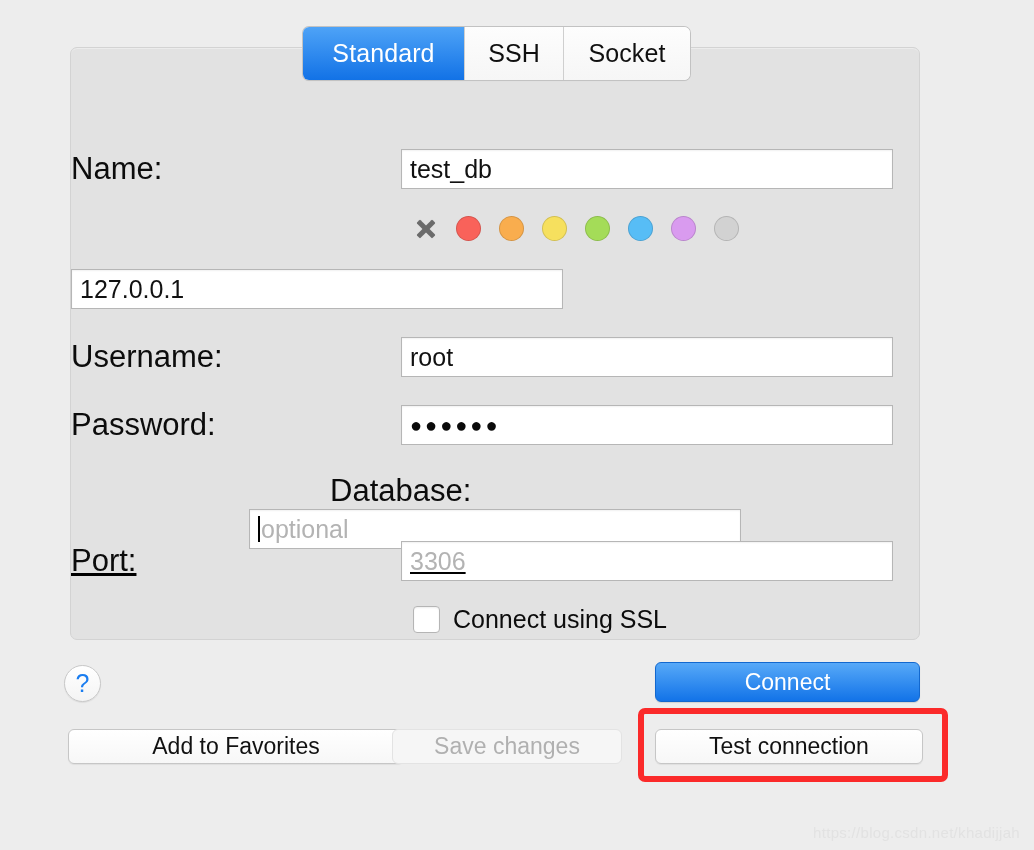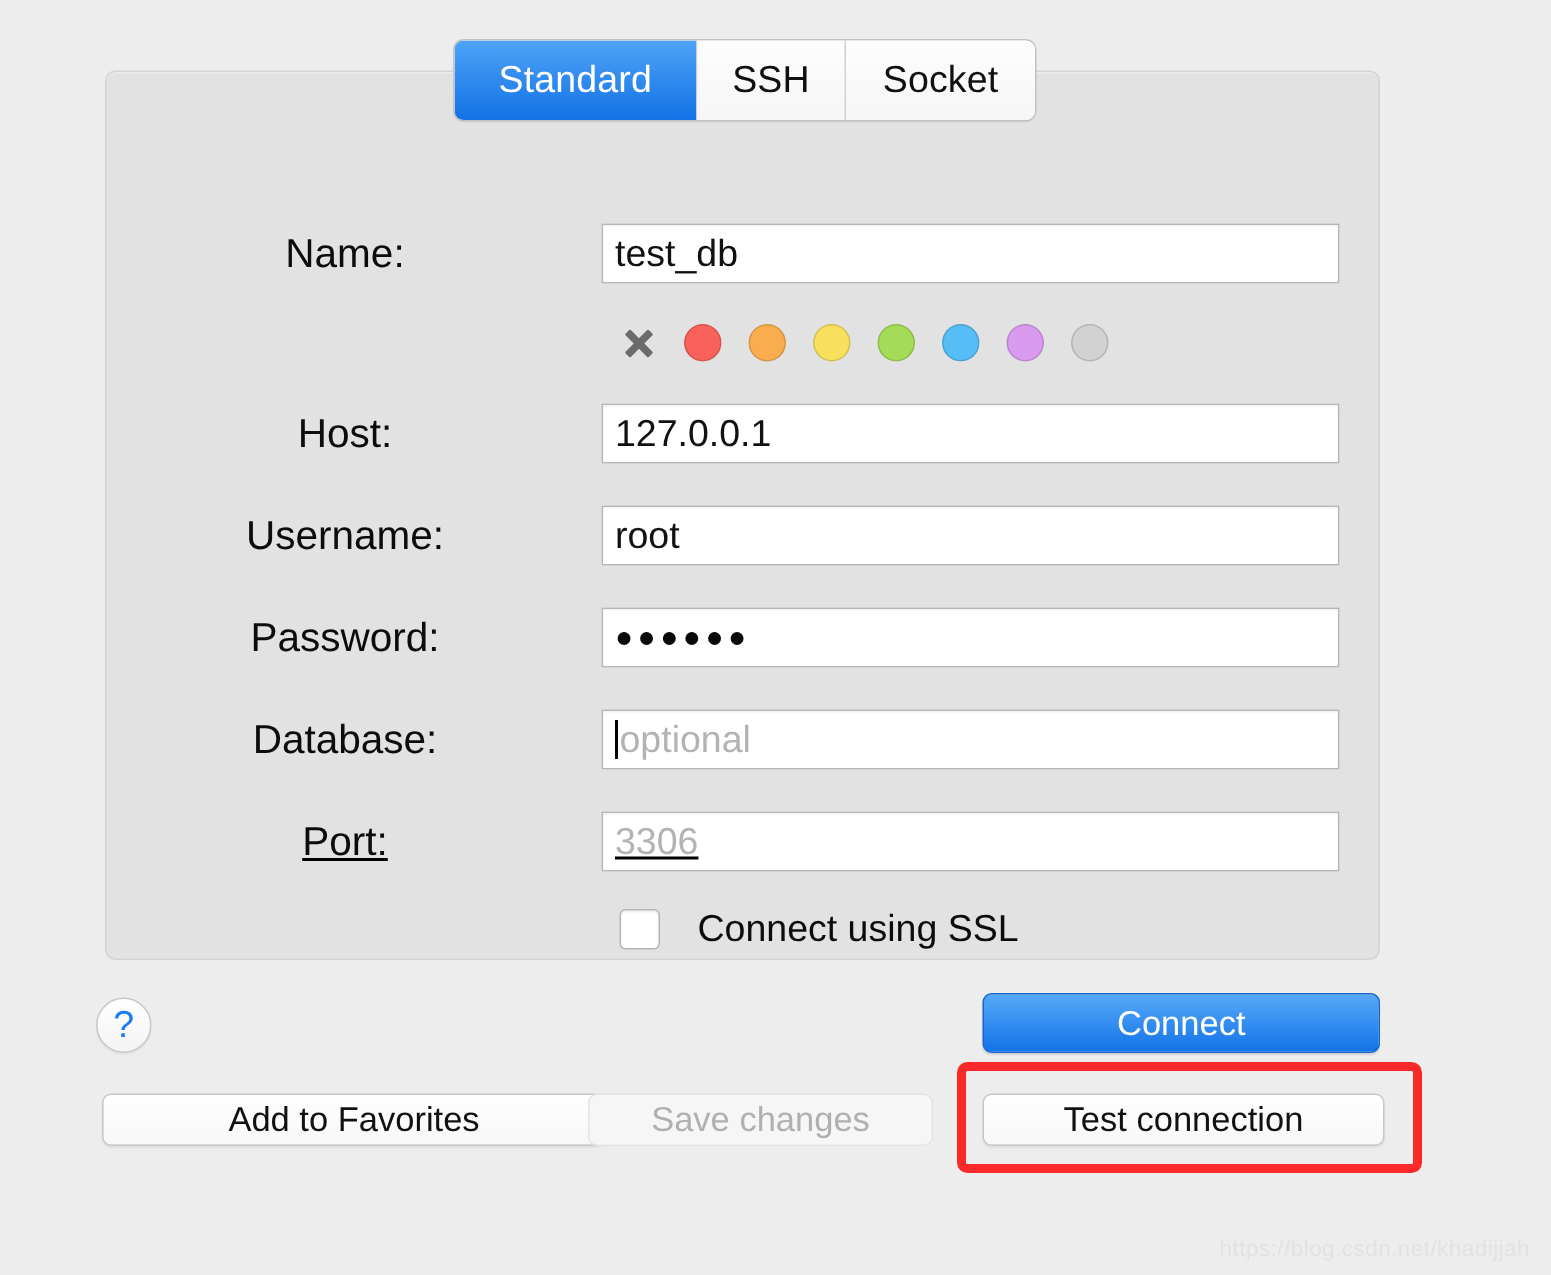"Name:" .flabel { font-size: 27px -> 31px; text-align: center -> left }
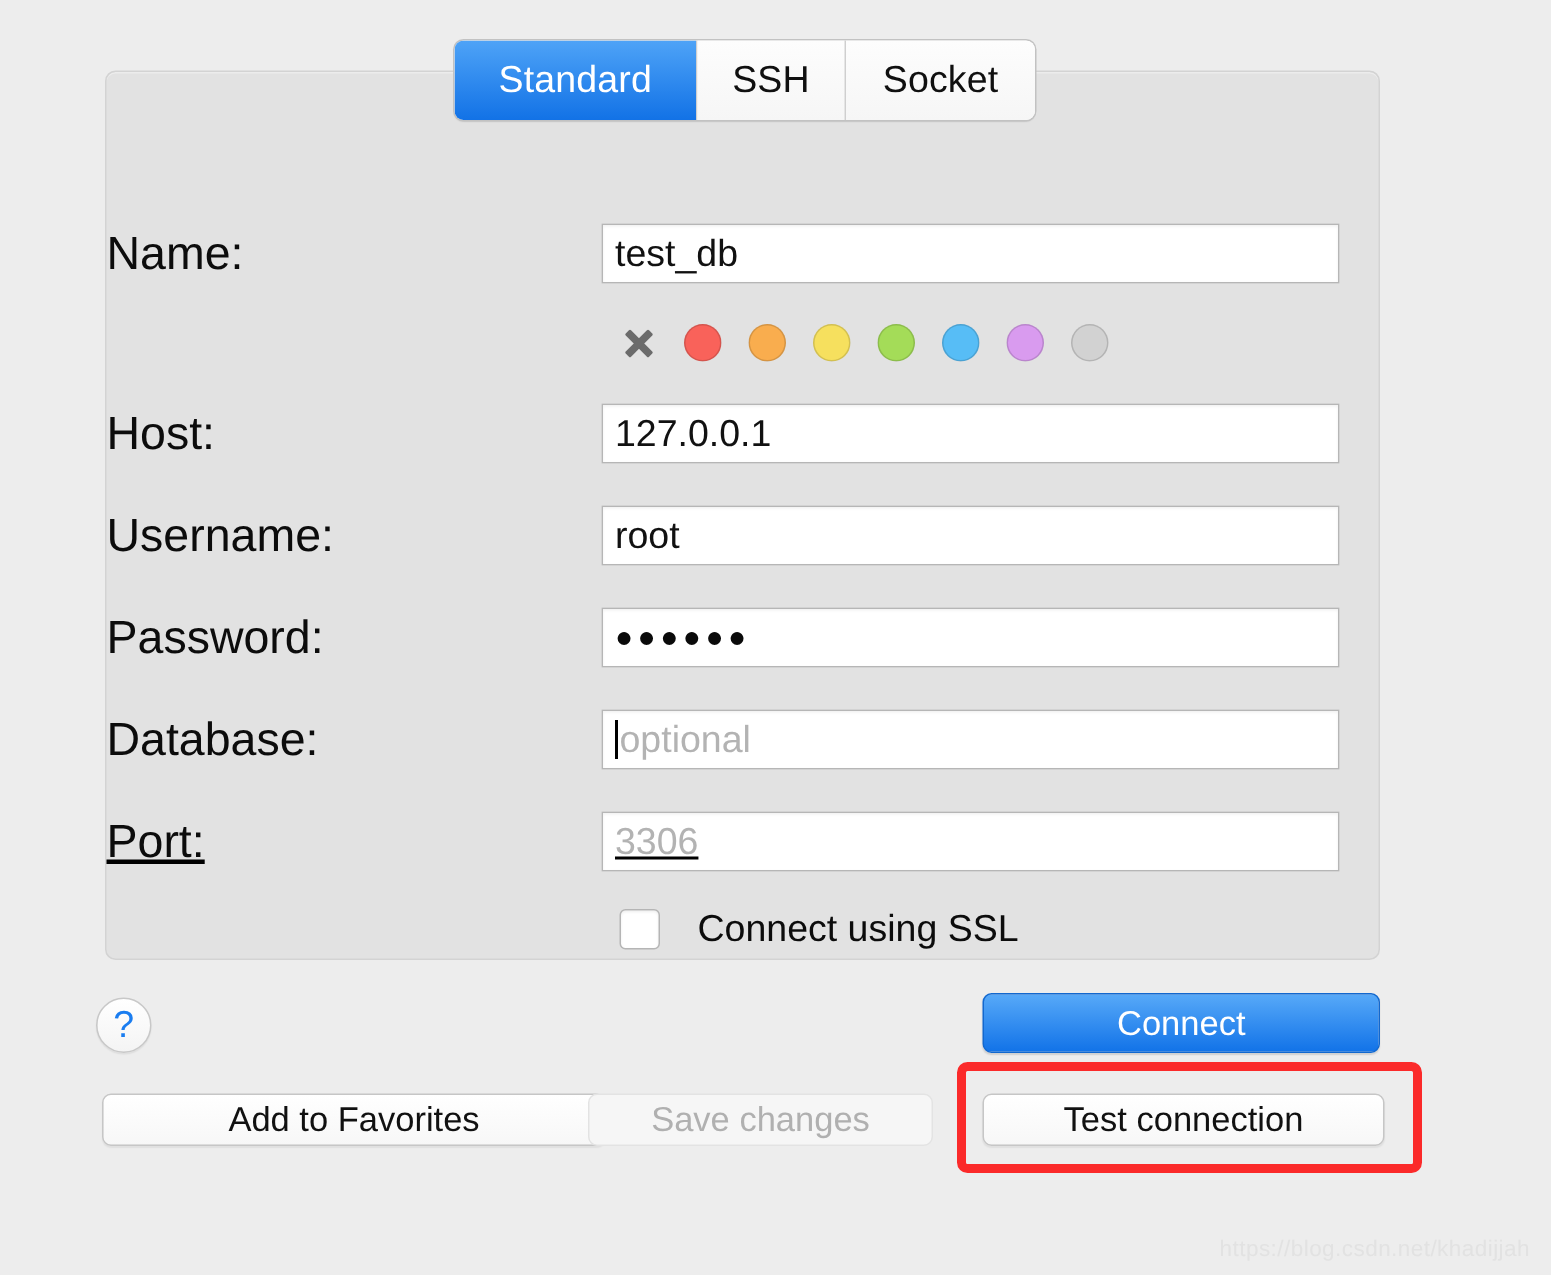"Host:" div.flabel { html: <div>Host:</div> -> none }
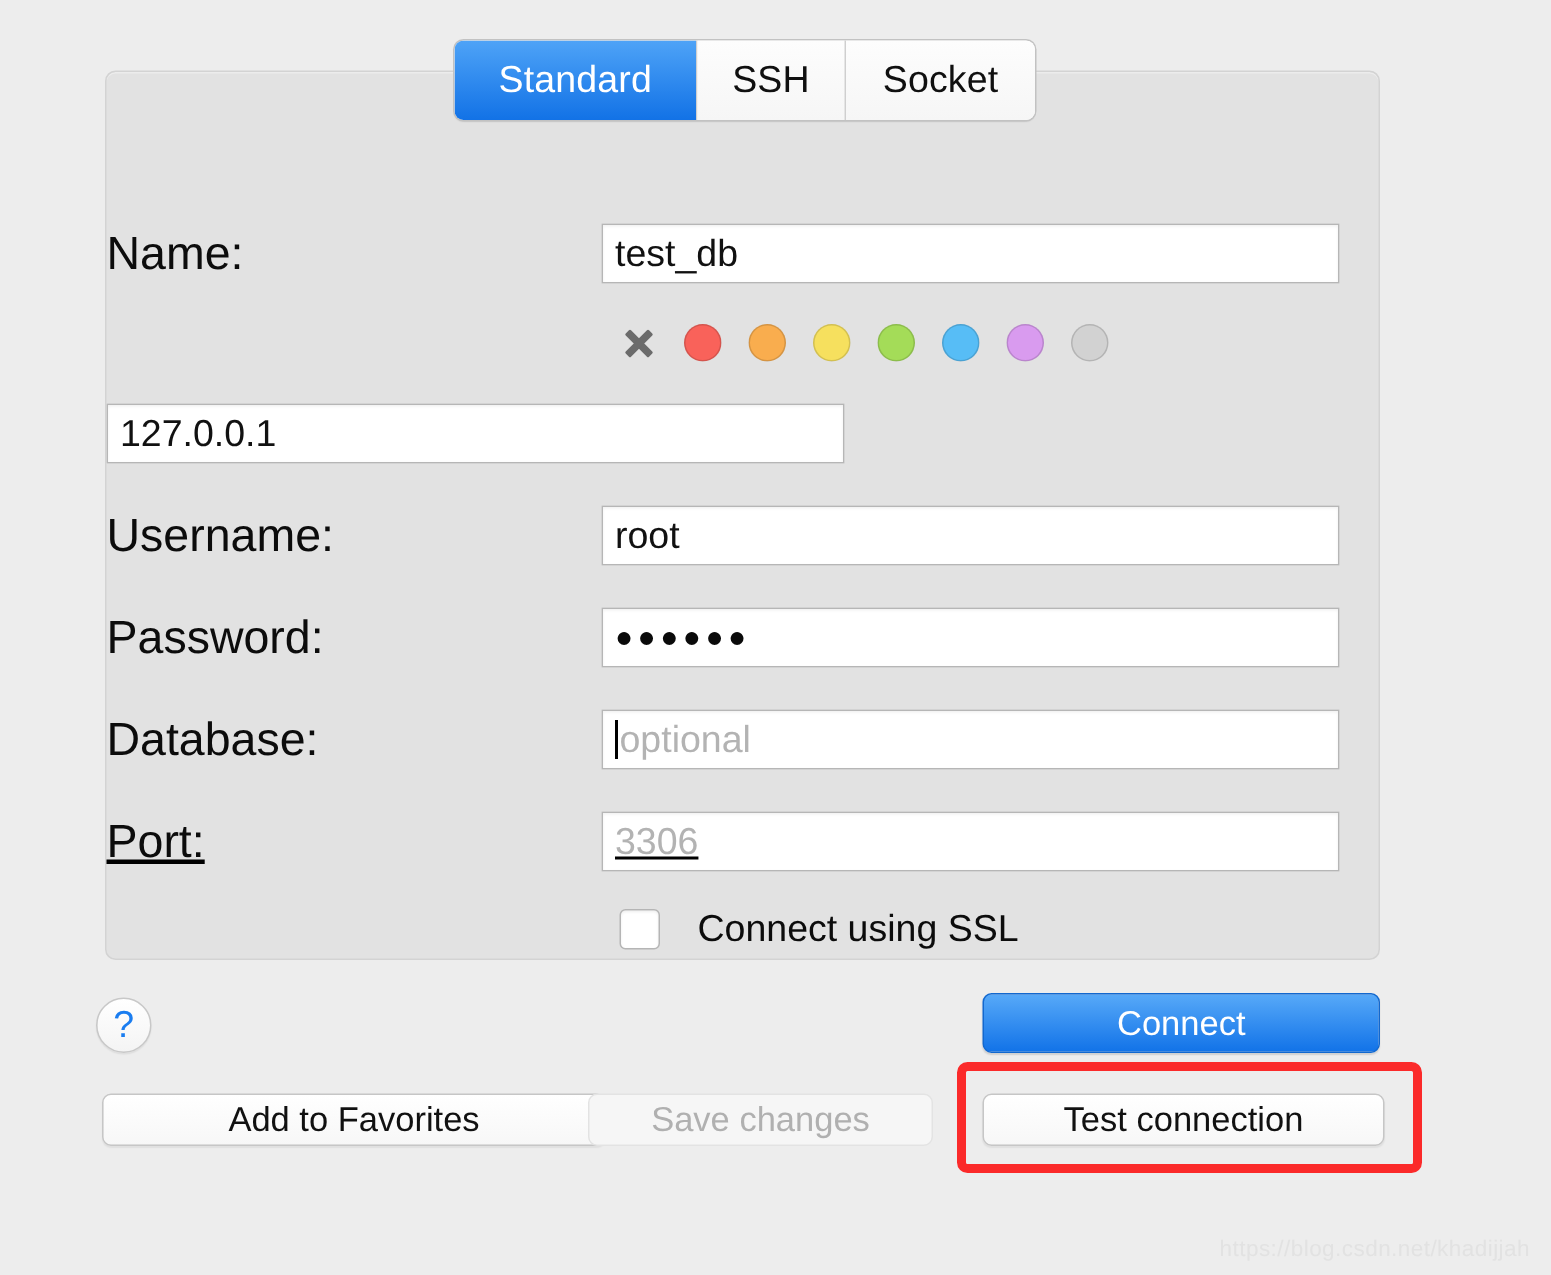"Database:" #row-database { flex-direction: none -> column }
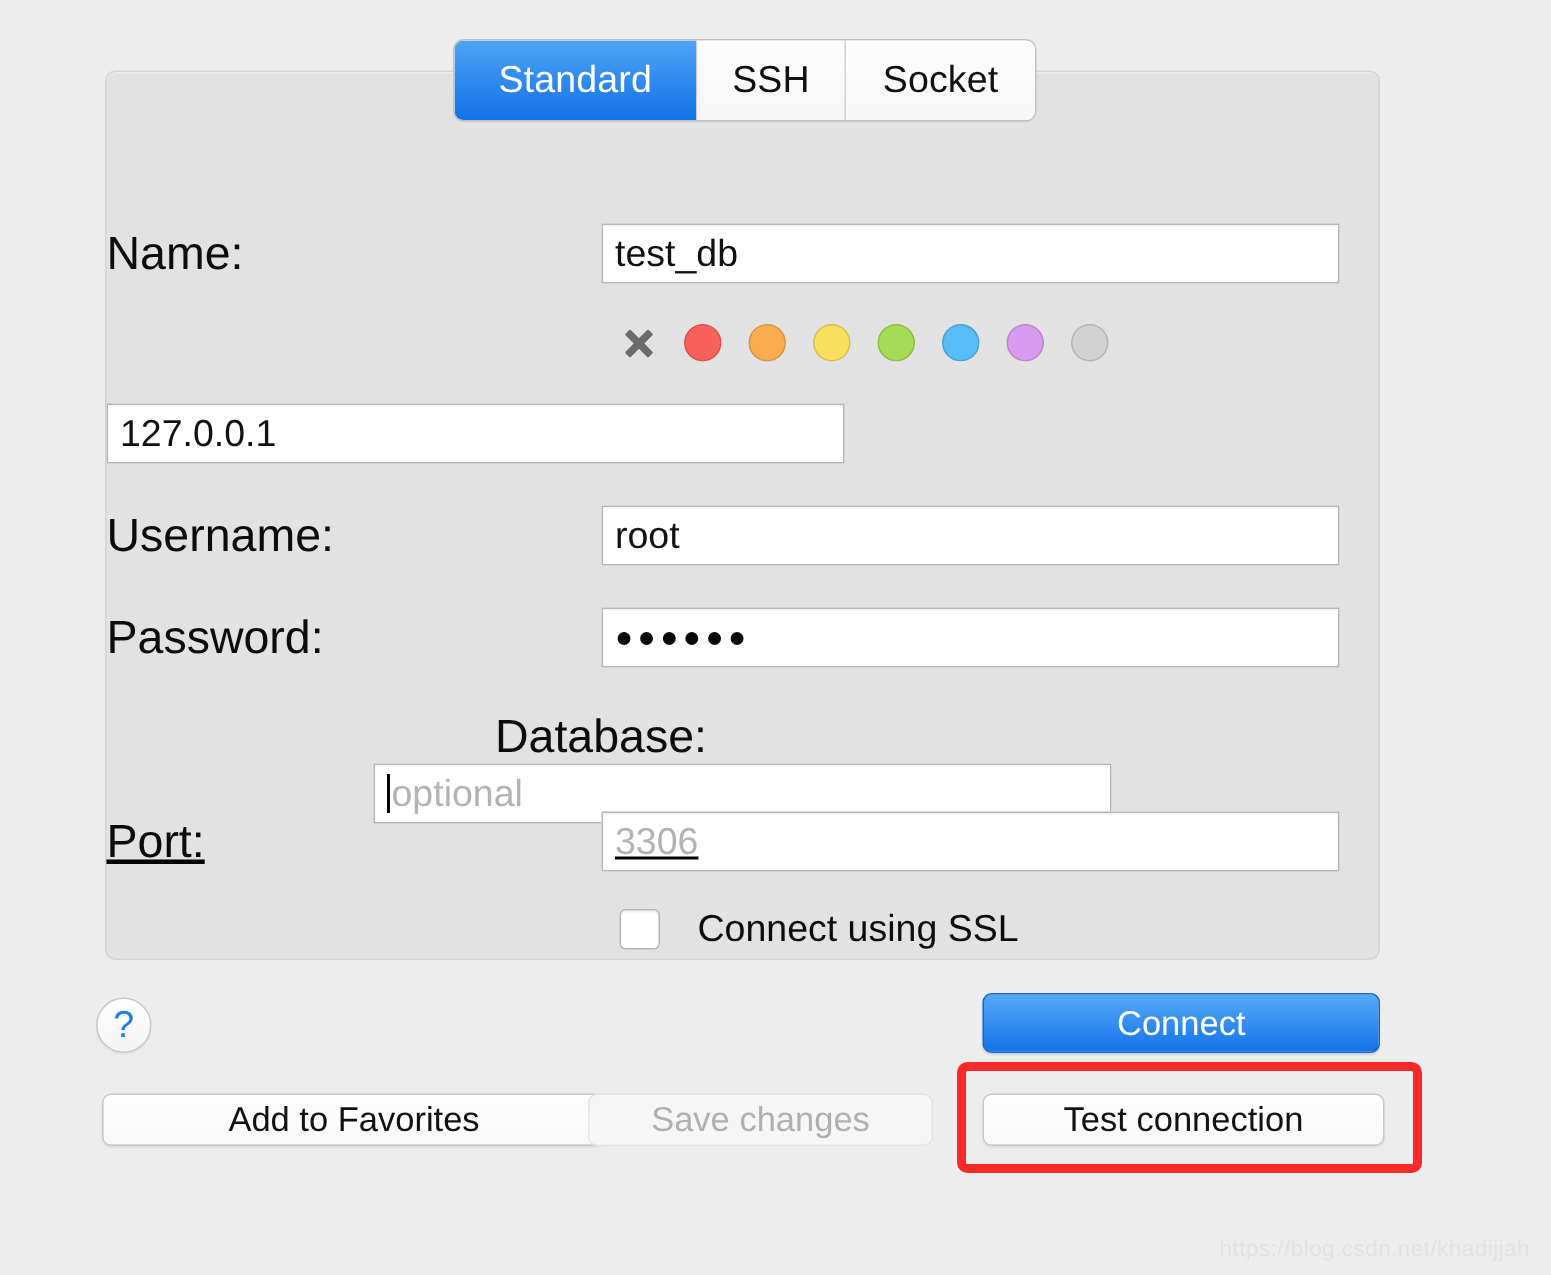"Connect using SSL" .ssl-wrap { gap: 25px -> 13px }
